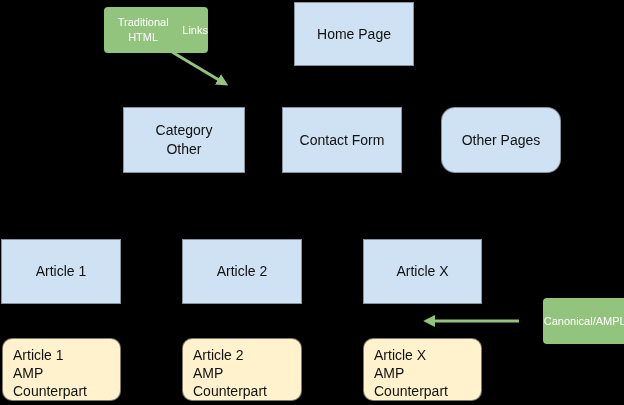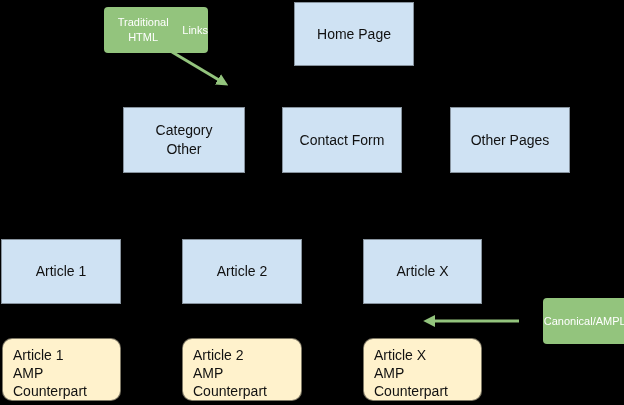"Other Pages" div.node { border-radius: none -> 14px; left: 450px -> 441px }
